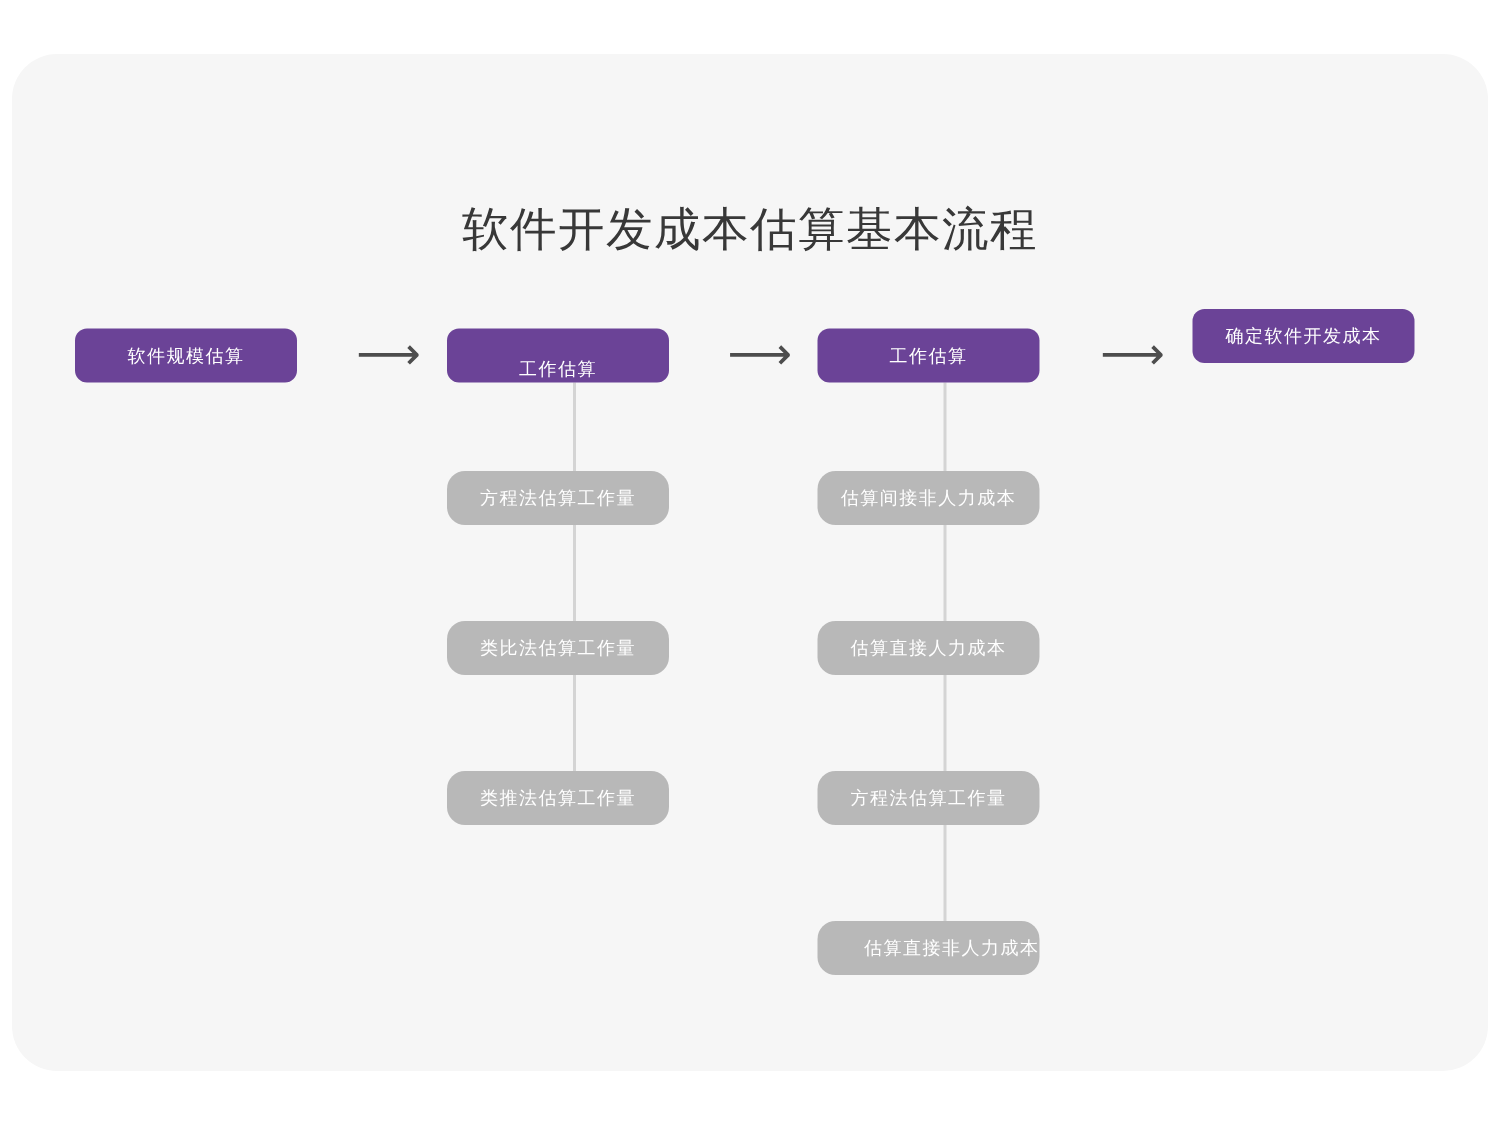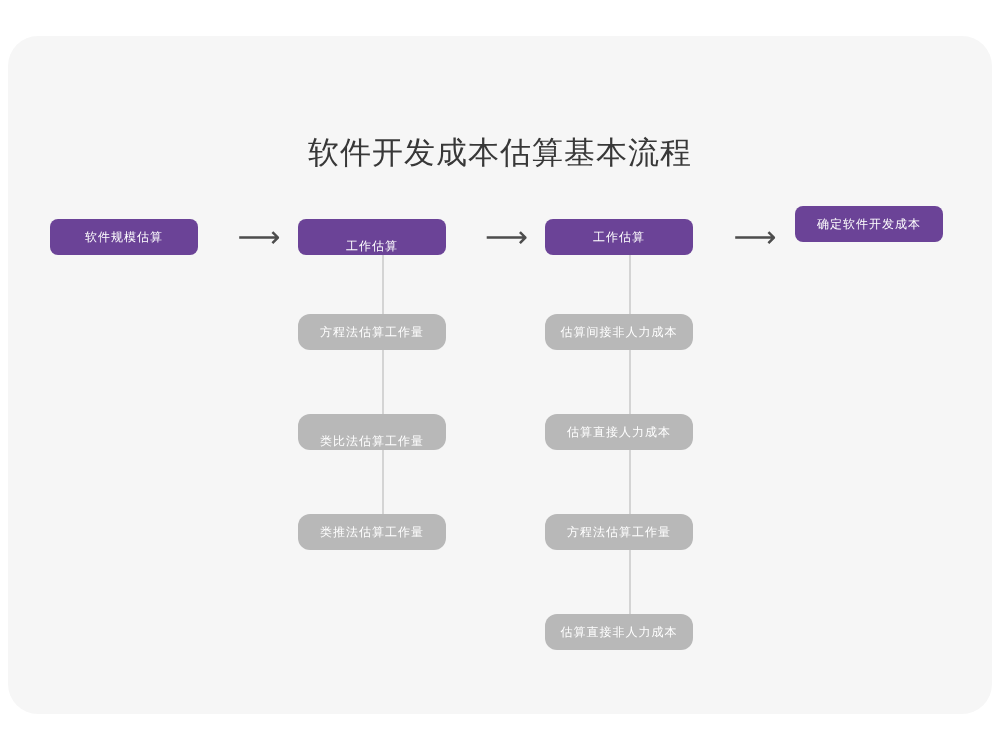"类比法估算工作量" .n-work-1 { align-items: flex-end -> none }
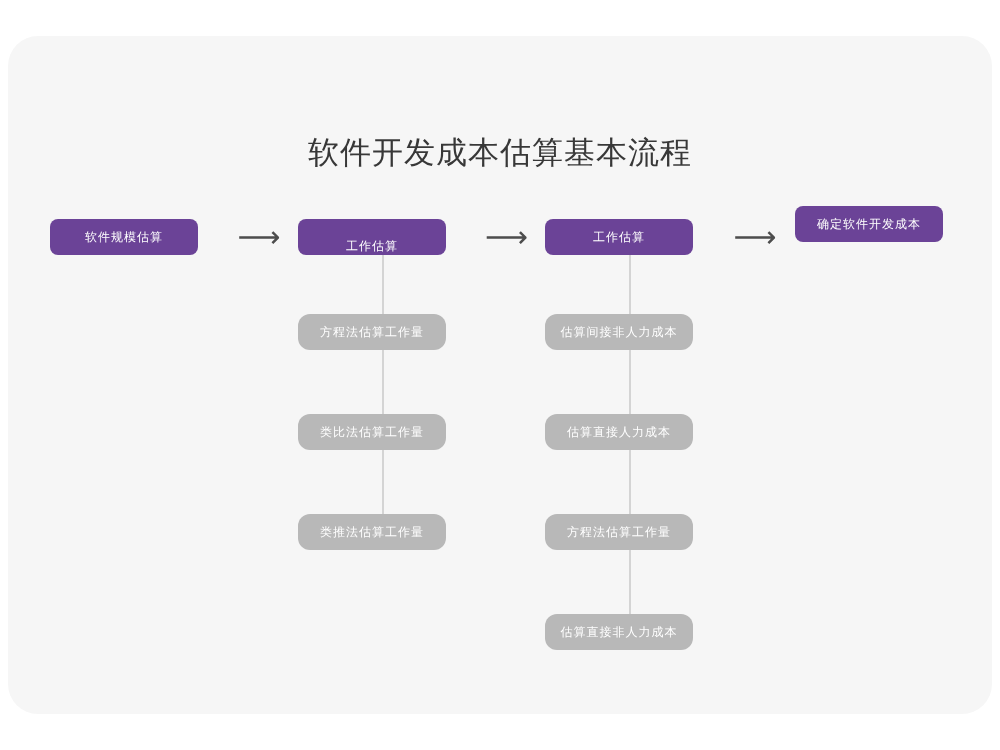"估算直接非人力成本" .n-cost-3 { justify-content: none -> flex-end }
